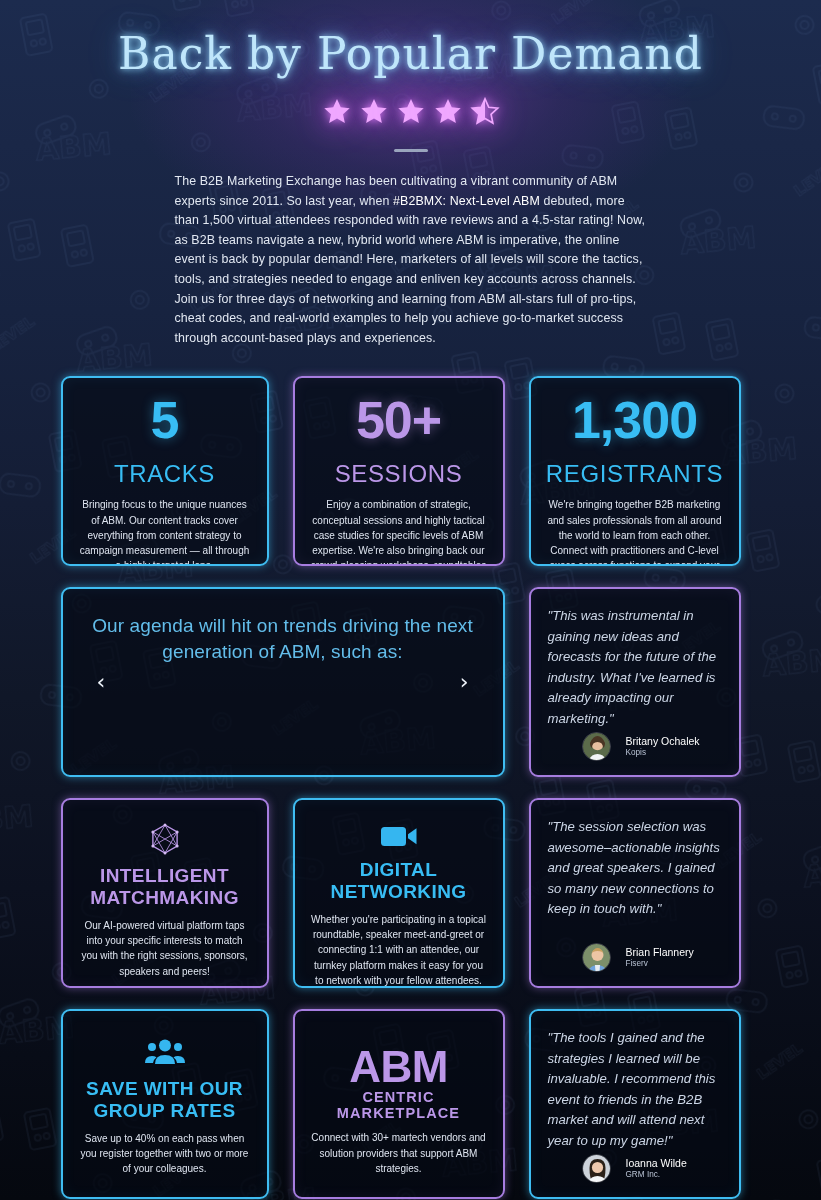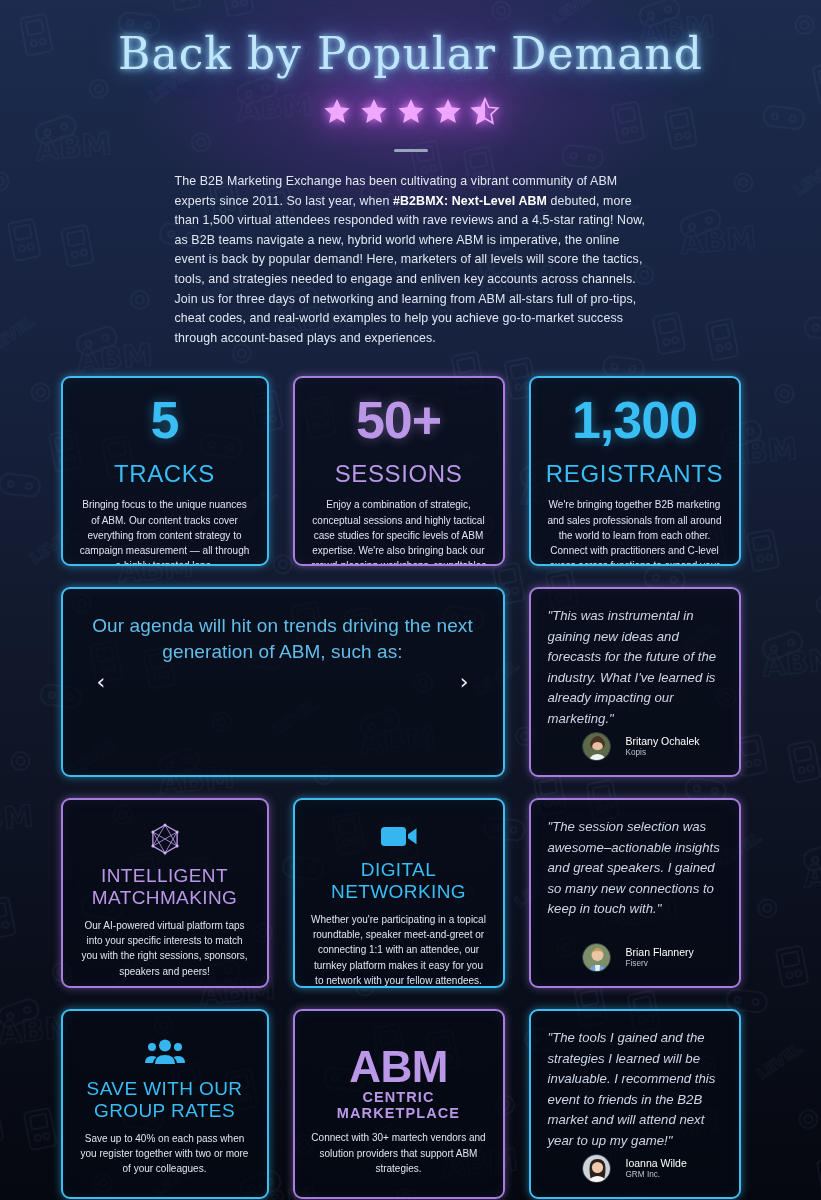"#B2BMX: Next-Level ABM" .intro b { font-weight: 700 -> 400 }
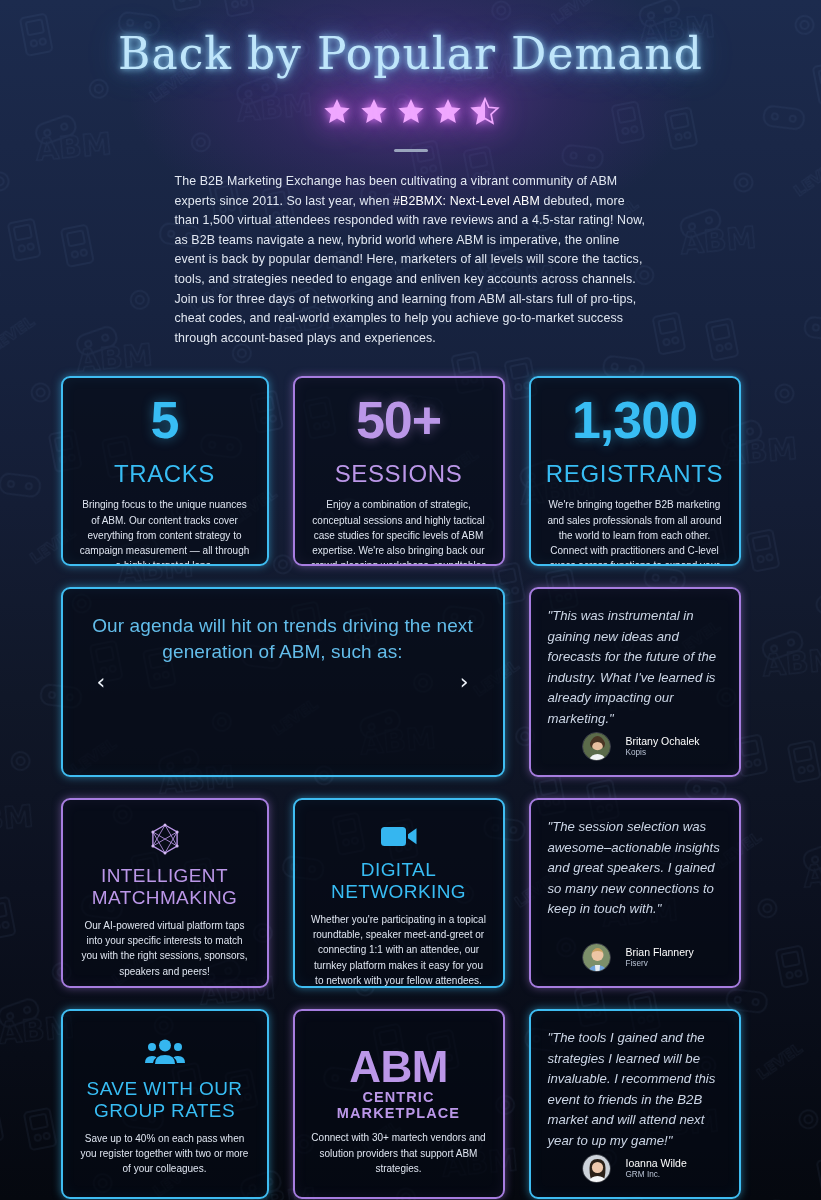"INTELLIGENT MATCHMAKING" .feature-title { font-weight: 400 -> 700 }
